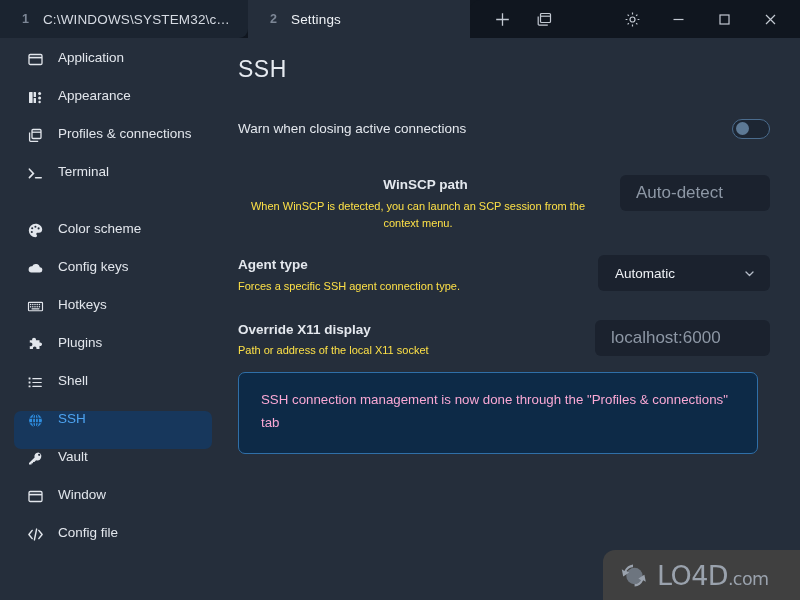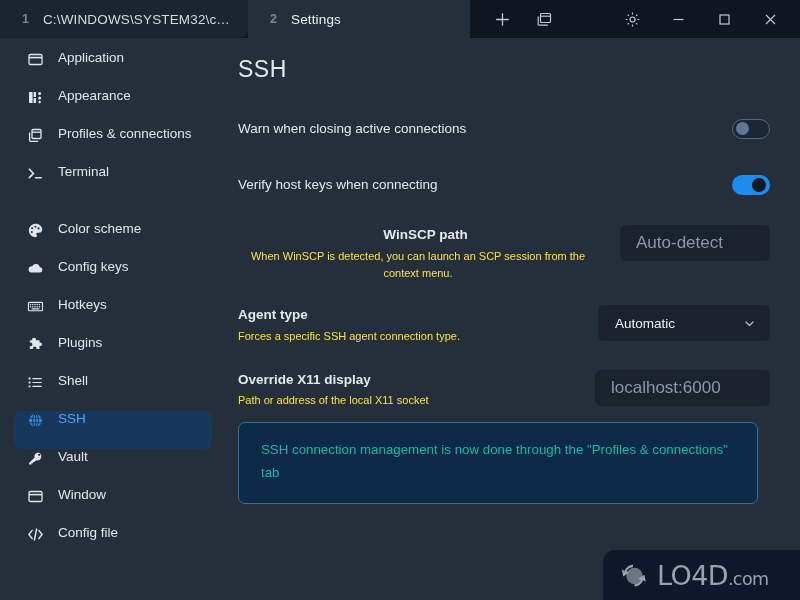"Verify host keys when connecting" div.row { html: <div> <div> <div>Verify host keys when connecting</div> </div> <div> <div> <span></span> </div> </div> </div> -> none }
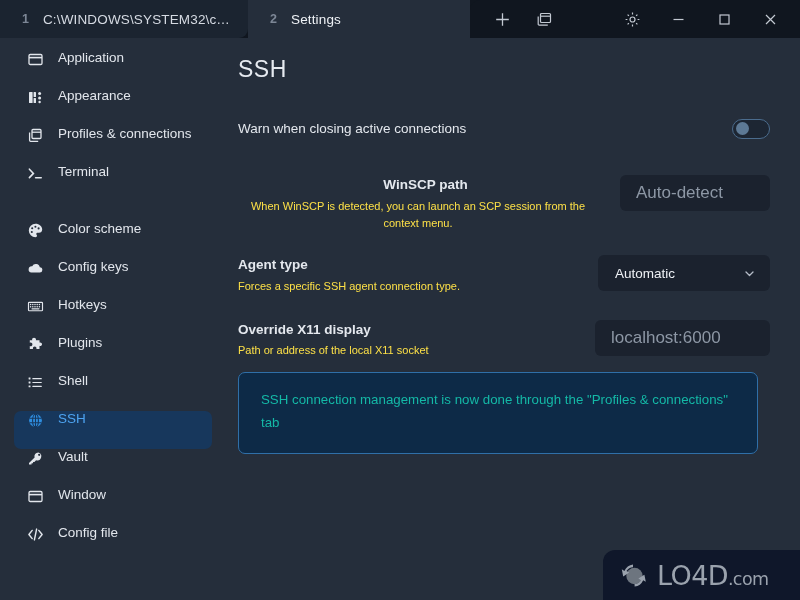"SSH connection management is now" .banner { color: #14b8a6 -> #f9a8d4 }
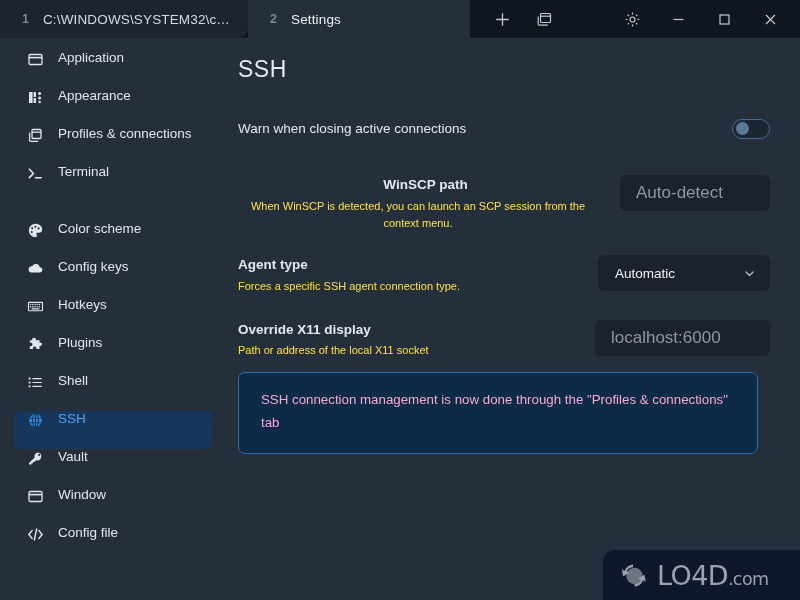"LO4D.com" .watermark { background: #0f172a -> #404040 }
